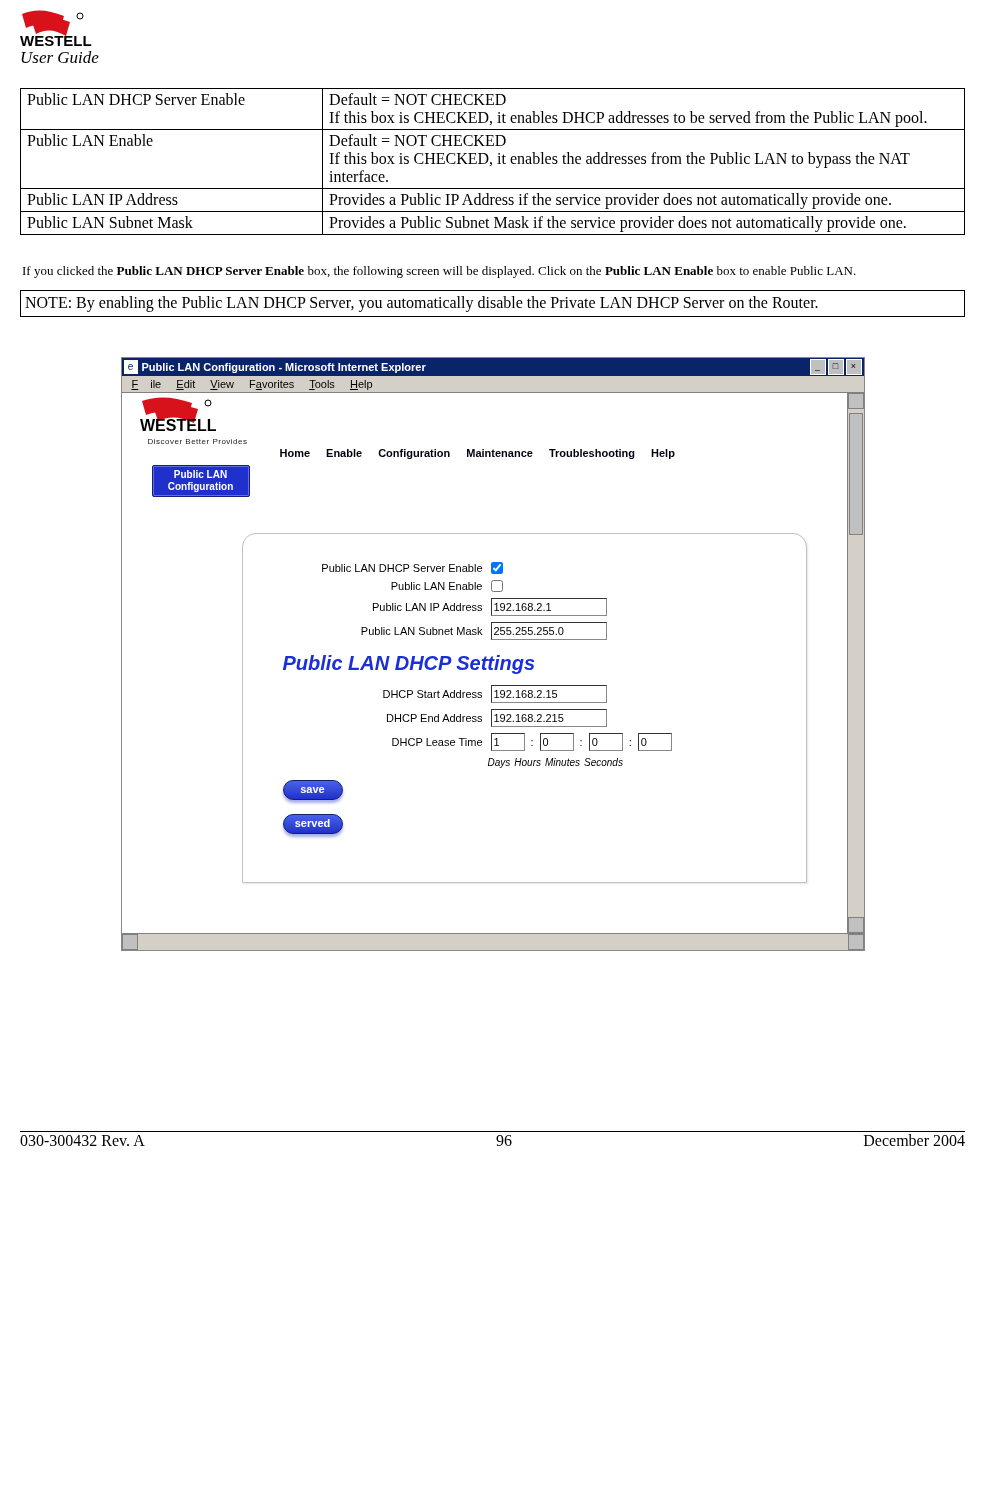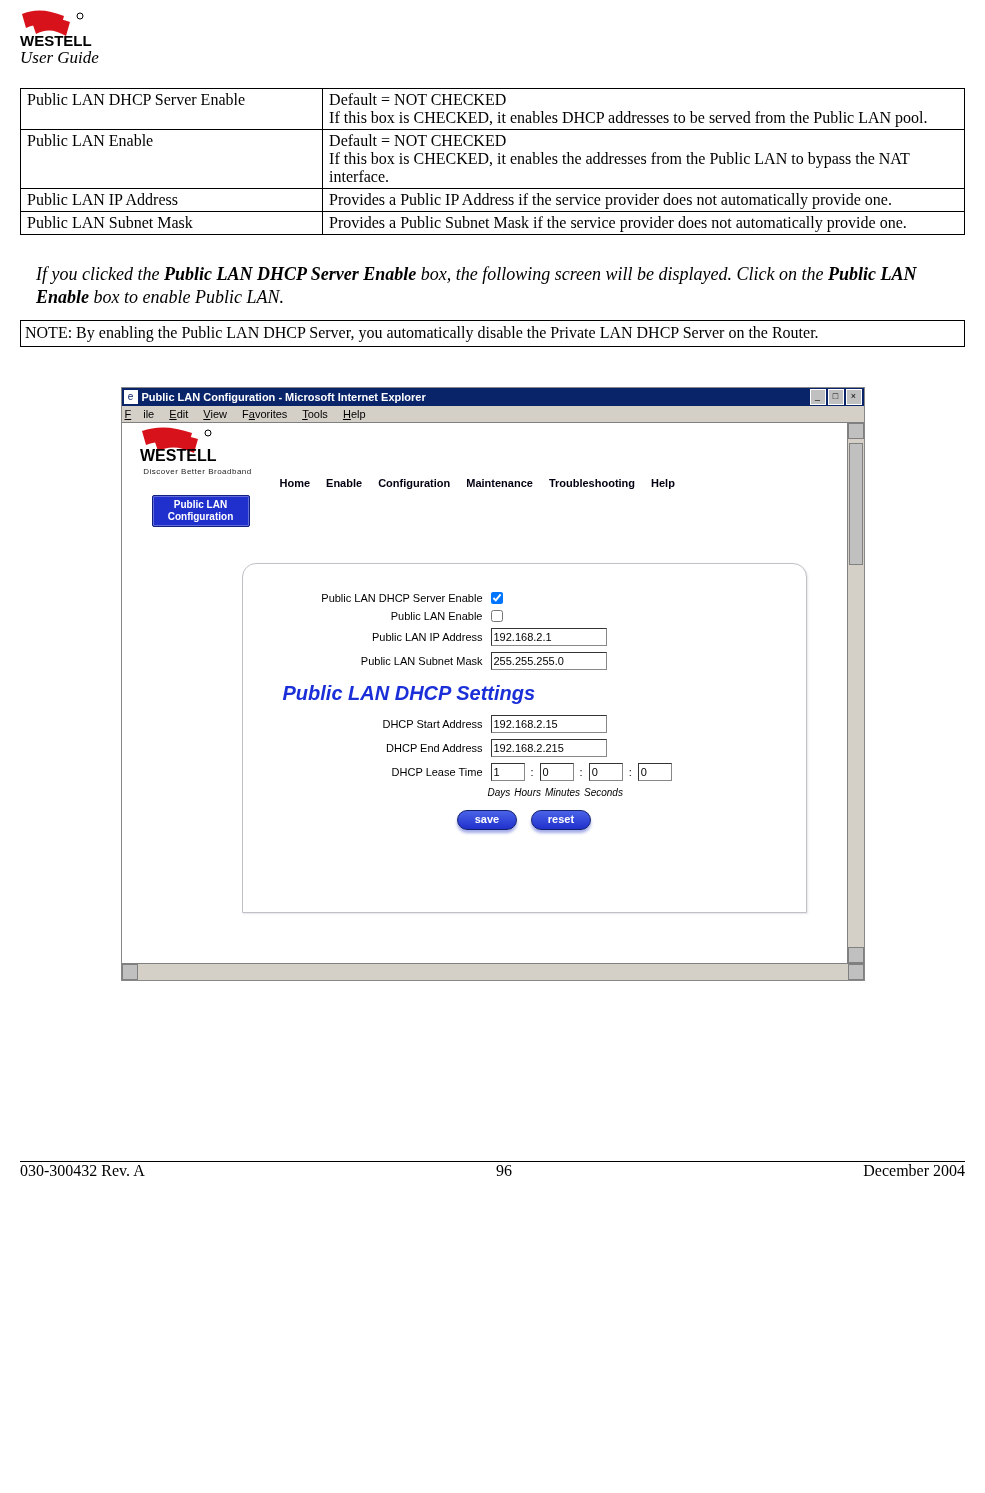"If you clicked the Public" p.body-text { font-size: 18px -> 13px; font-style: italic -> none; margin: 28px 0 10px 16px -> 28px 0 10px 2px }
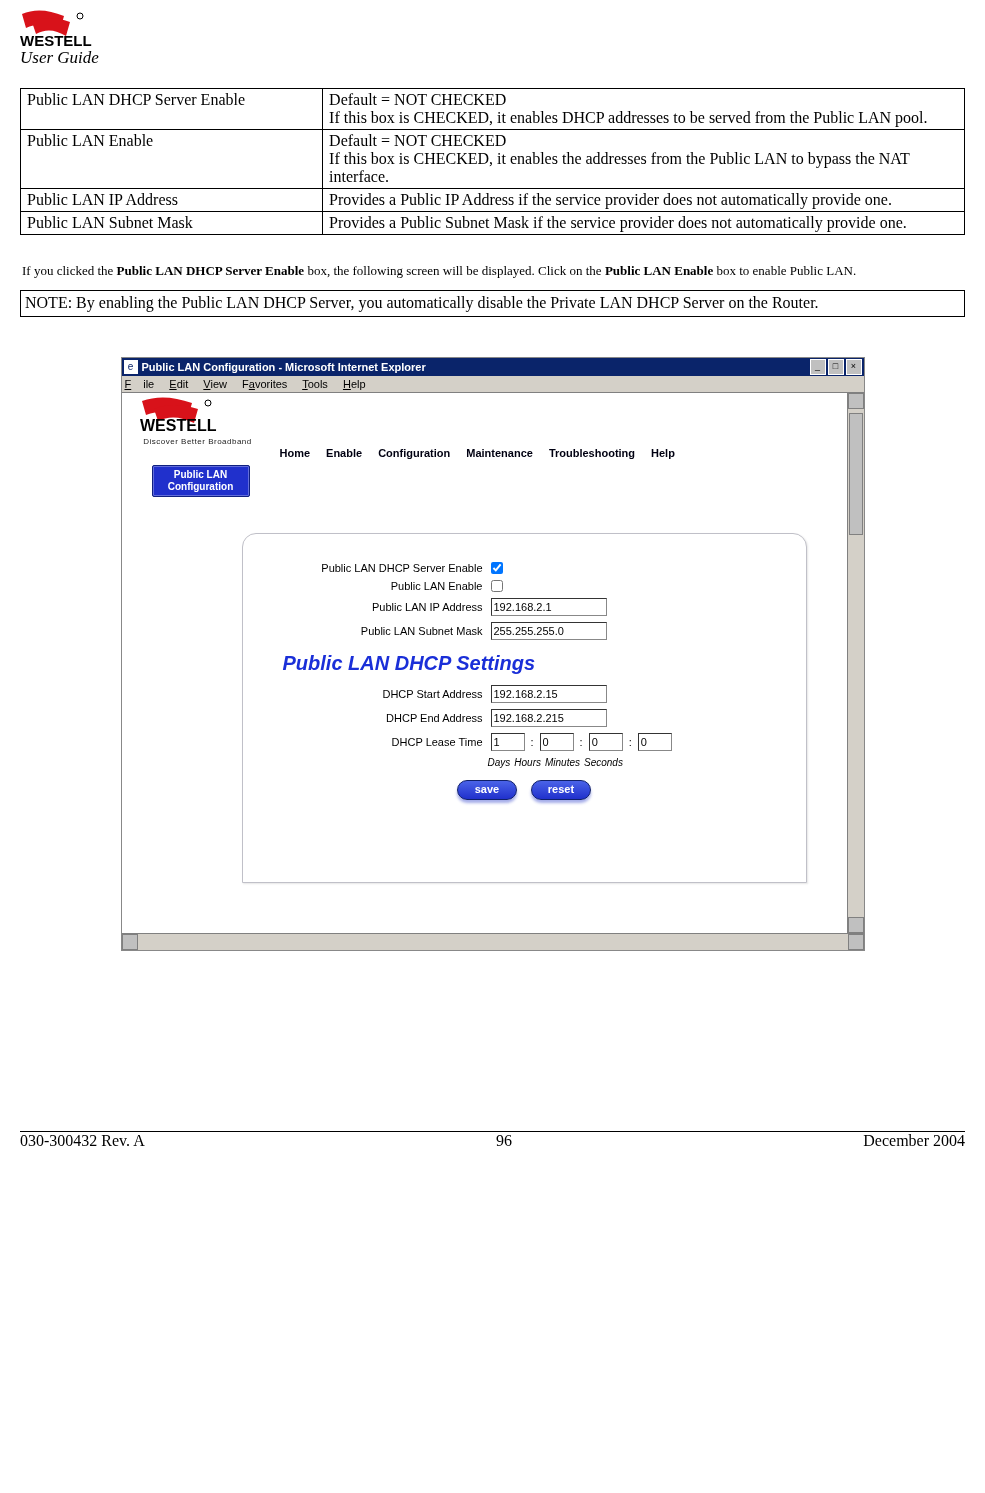"F ile Edit View Favorites" .menubar { padding: 2px 3px -> 2px 10px }
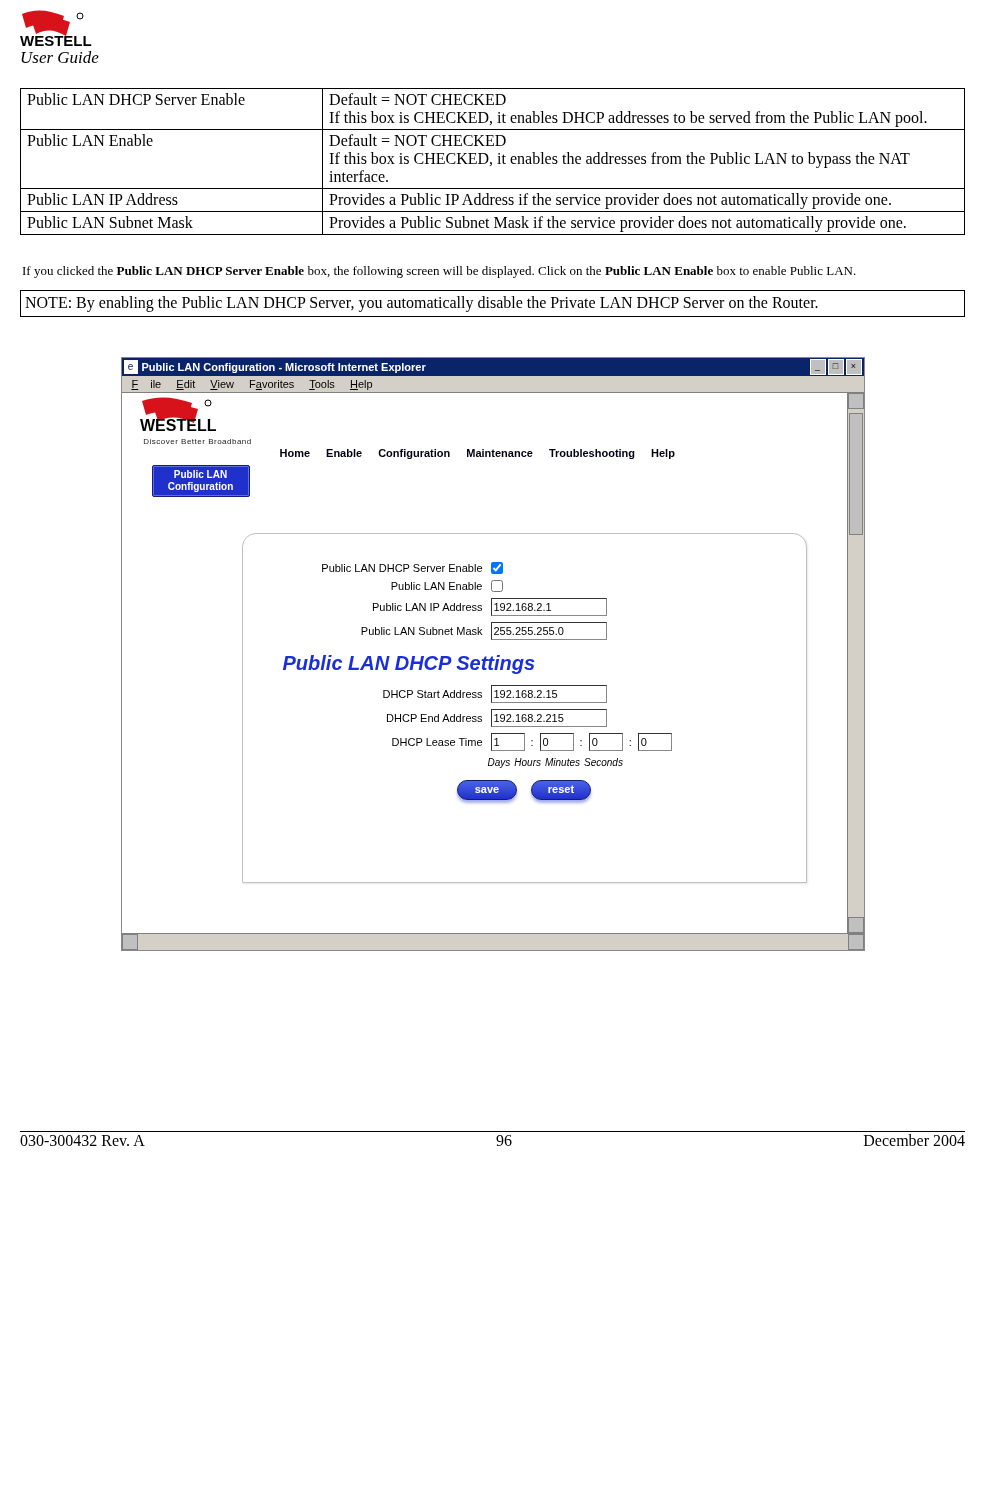"Discover Better Broadband" div.tagline { text: Broadband -> Provides }
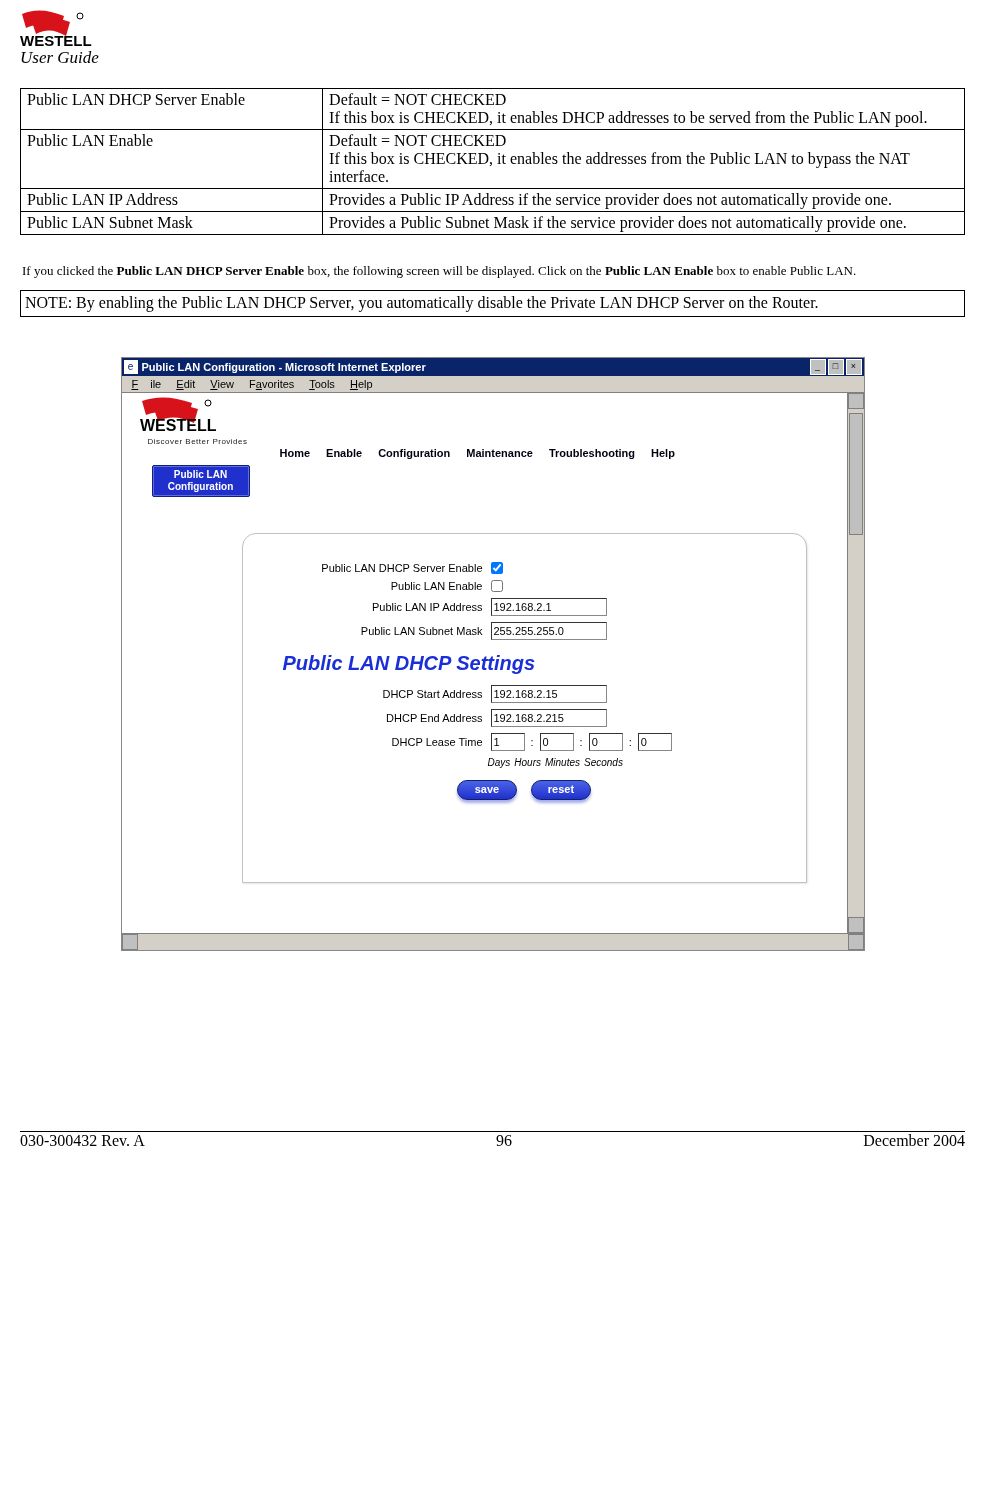"save" .btn-row { flex-direction: none -> column }
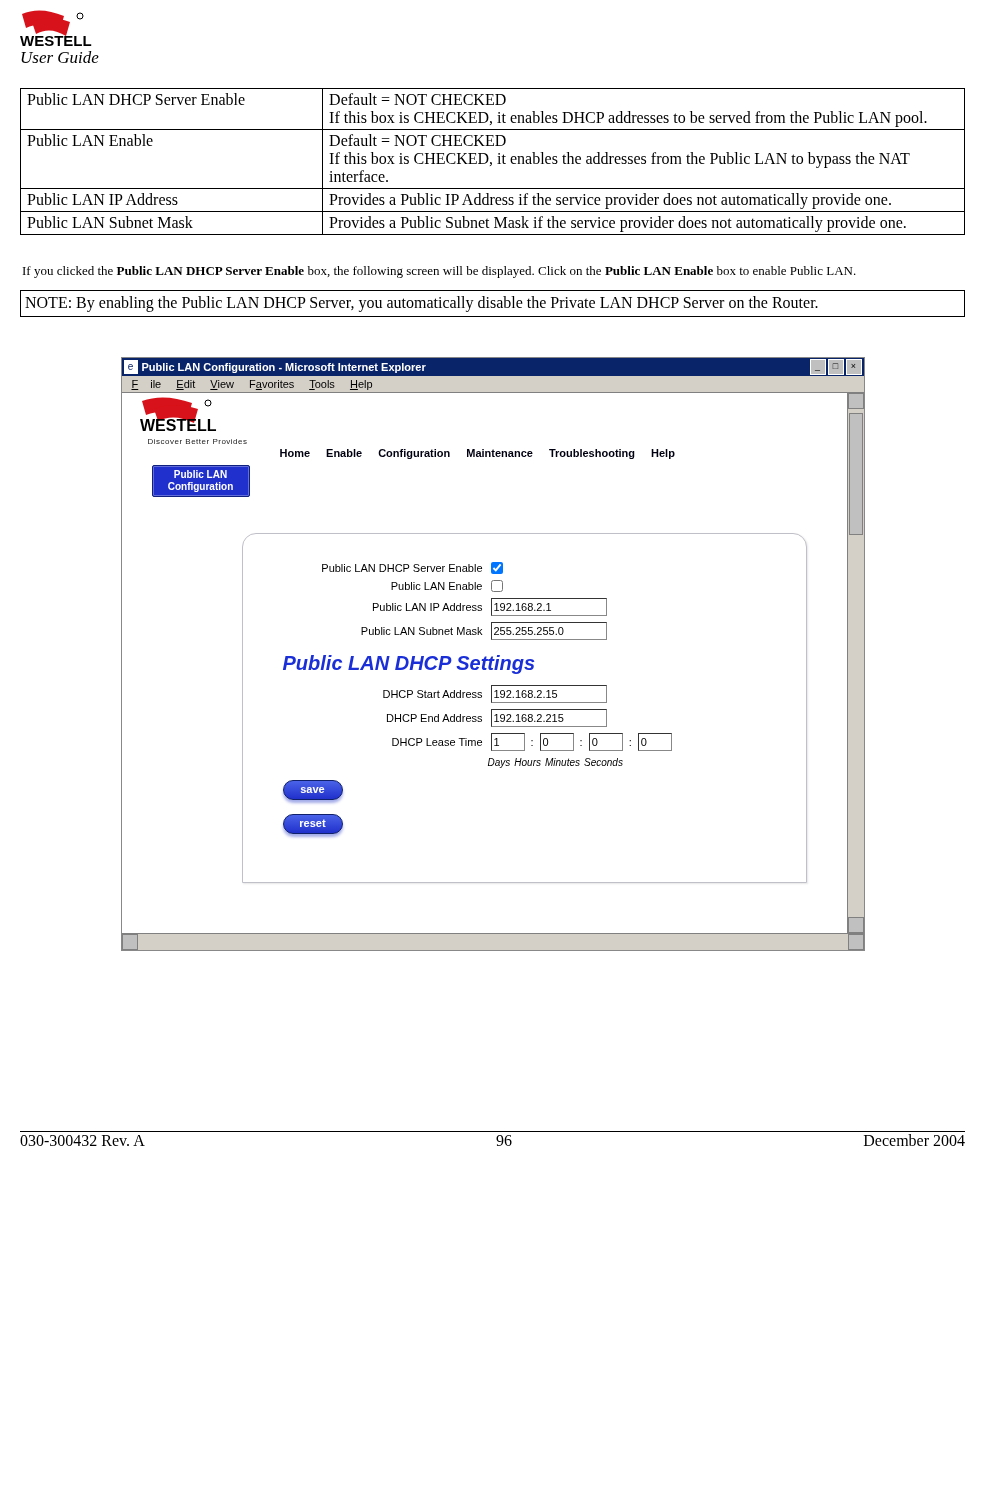"reset" div.pill-btn { text: reset -> served }
